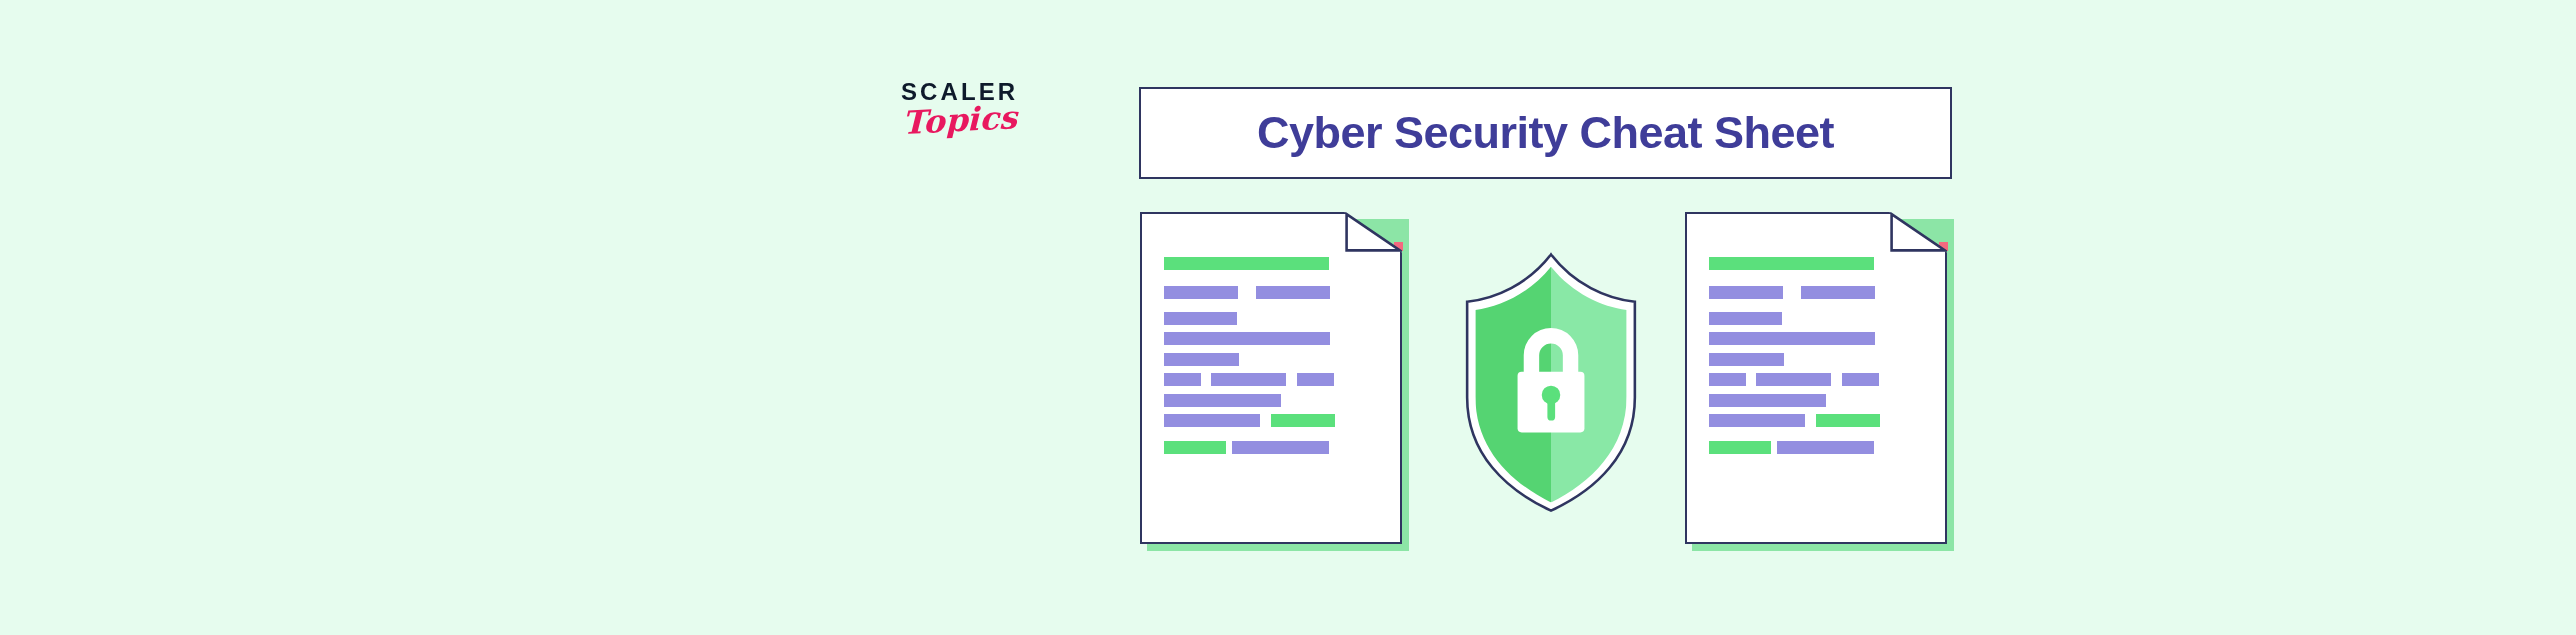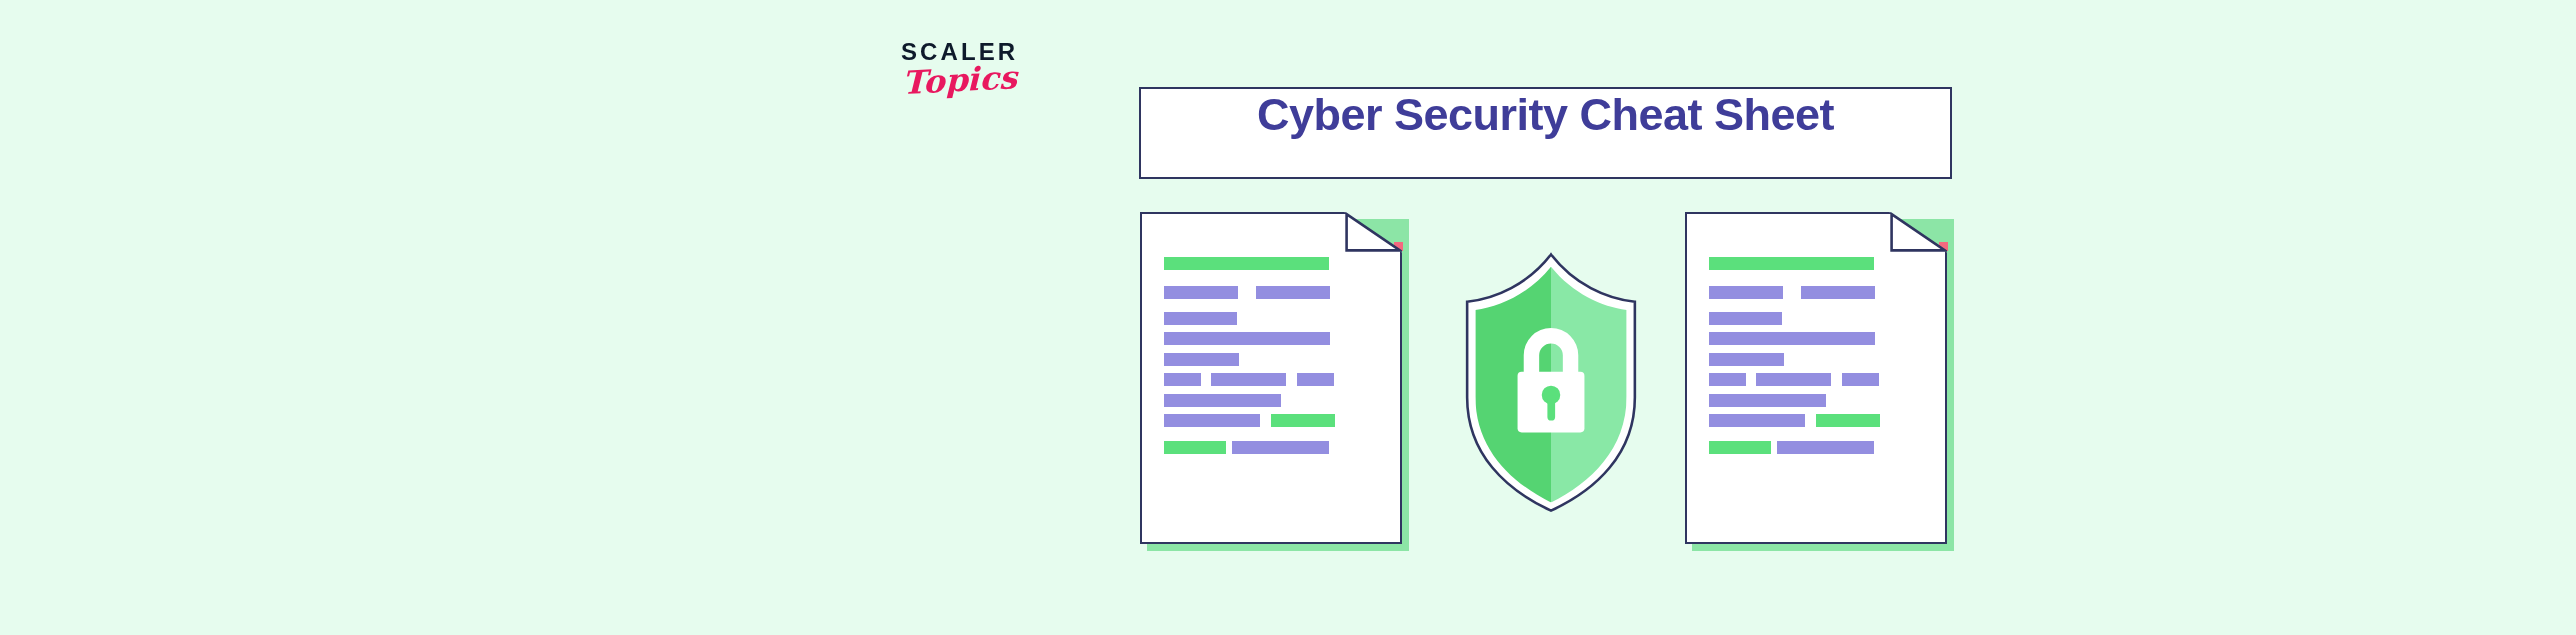"SCALER" #logo-scaler { margin-top: none -> 40px }
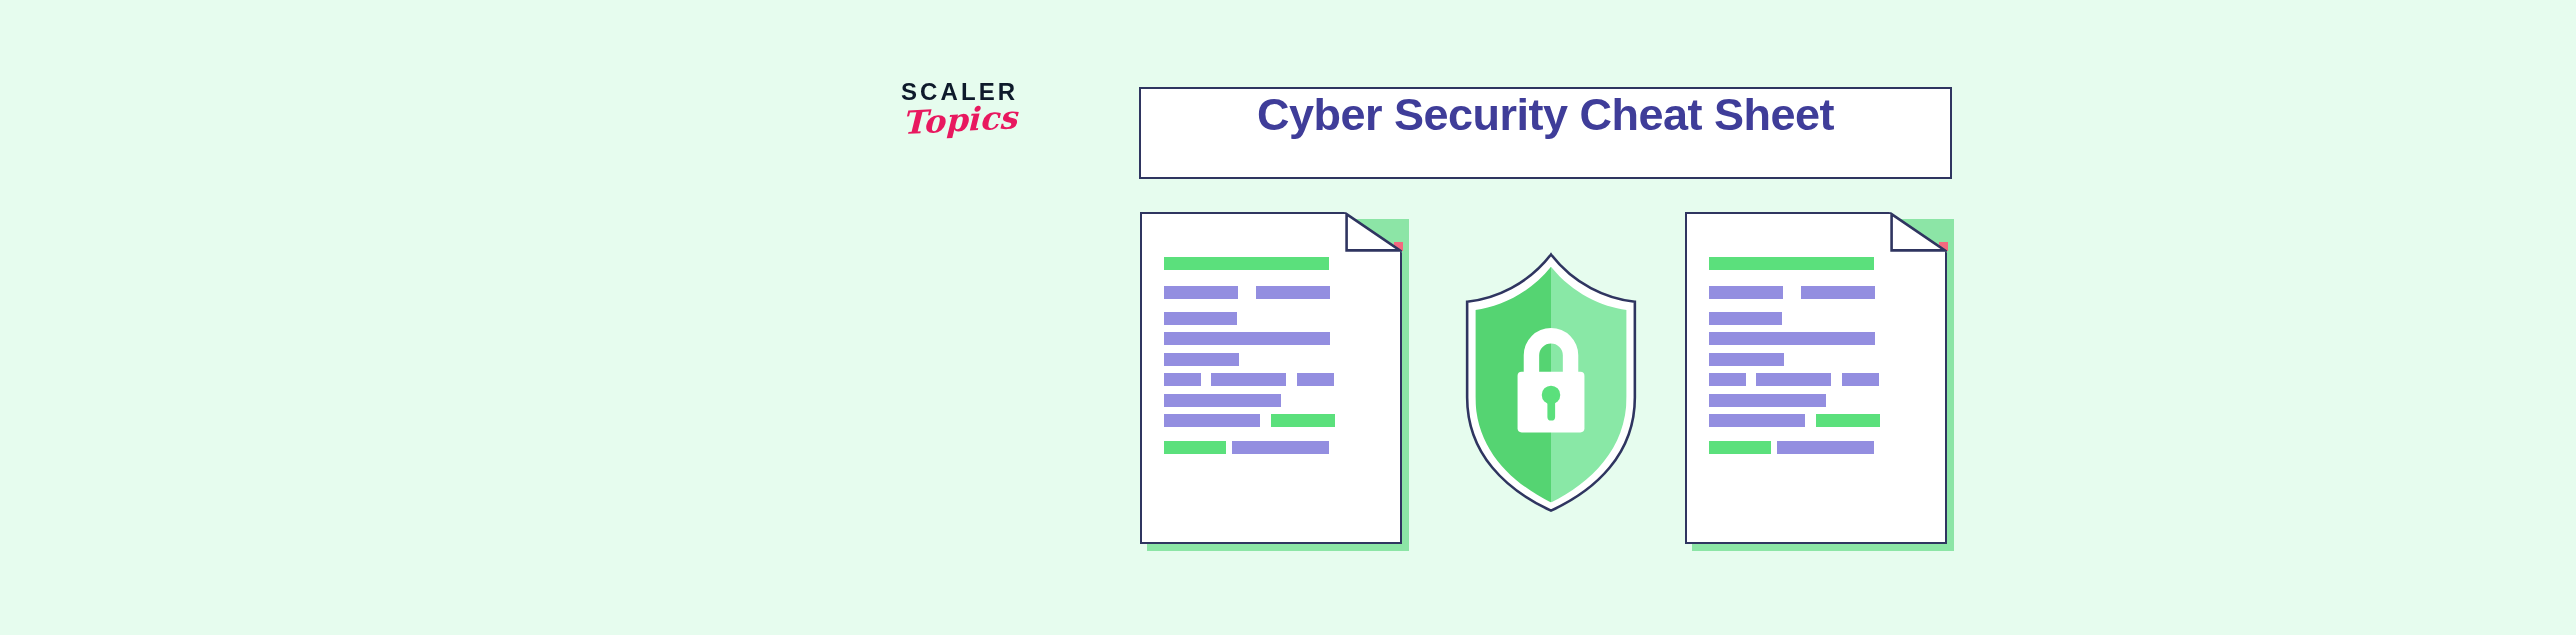"Cyber Security Cheat Sheet" #title-banner { align-items: flex-start -> center }
